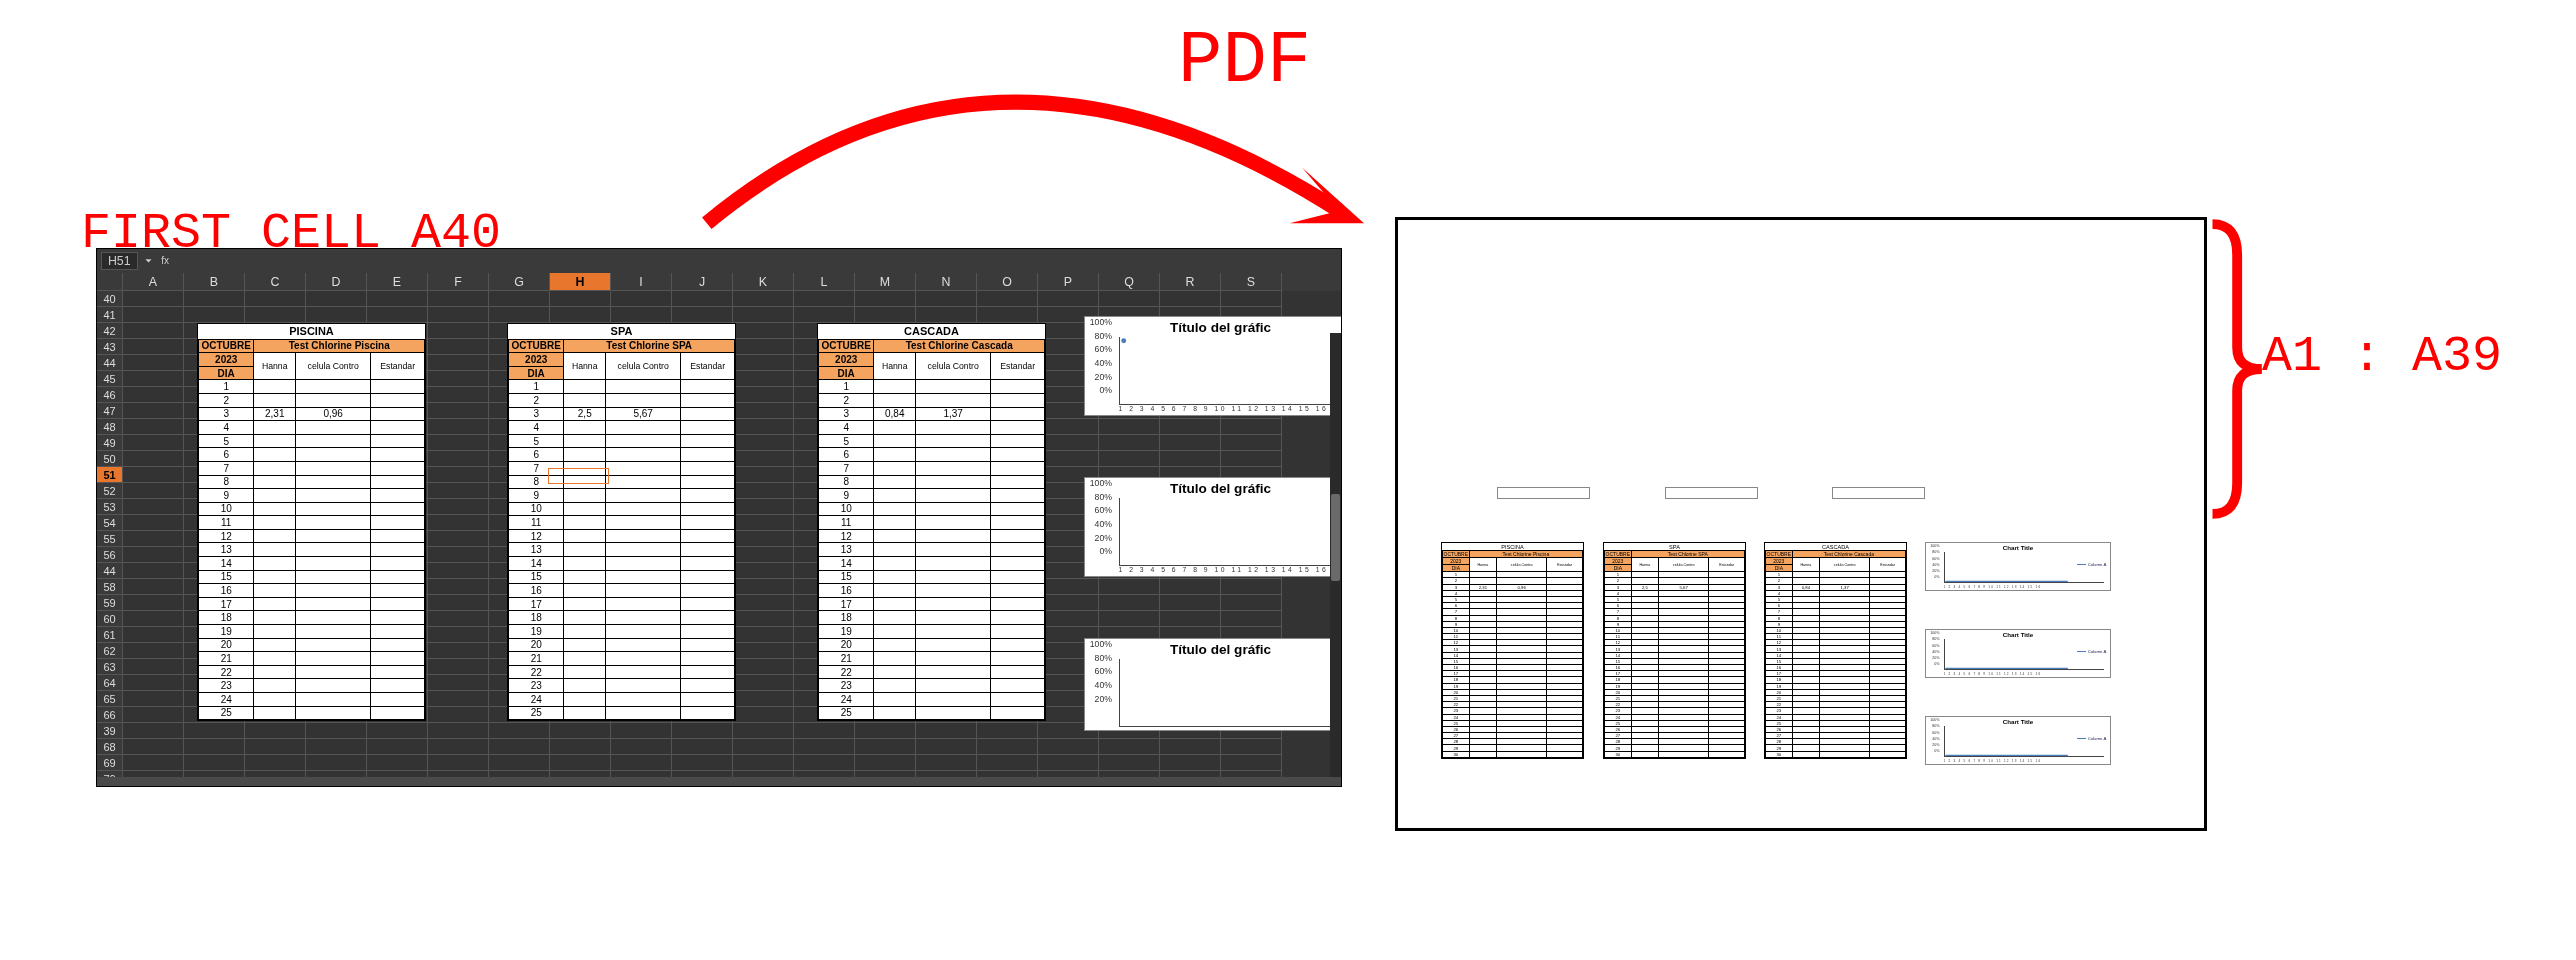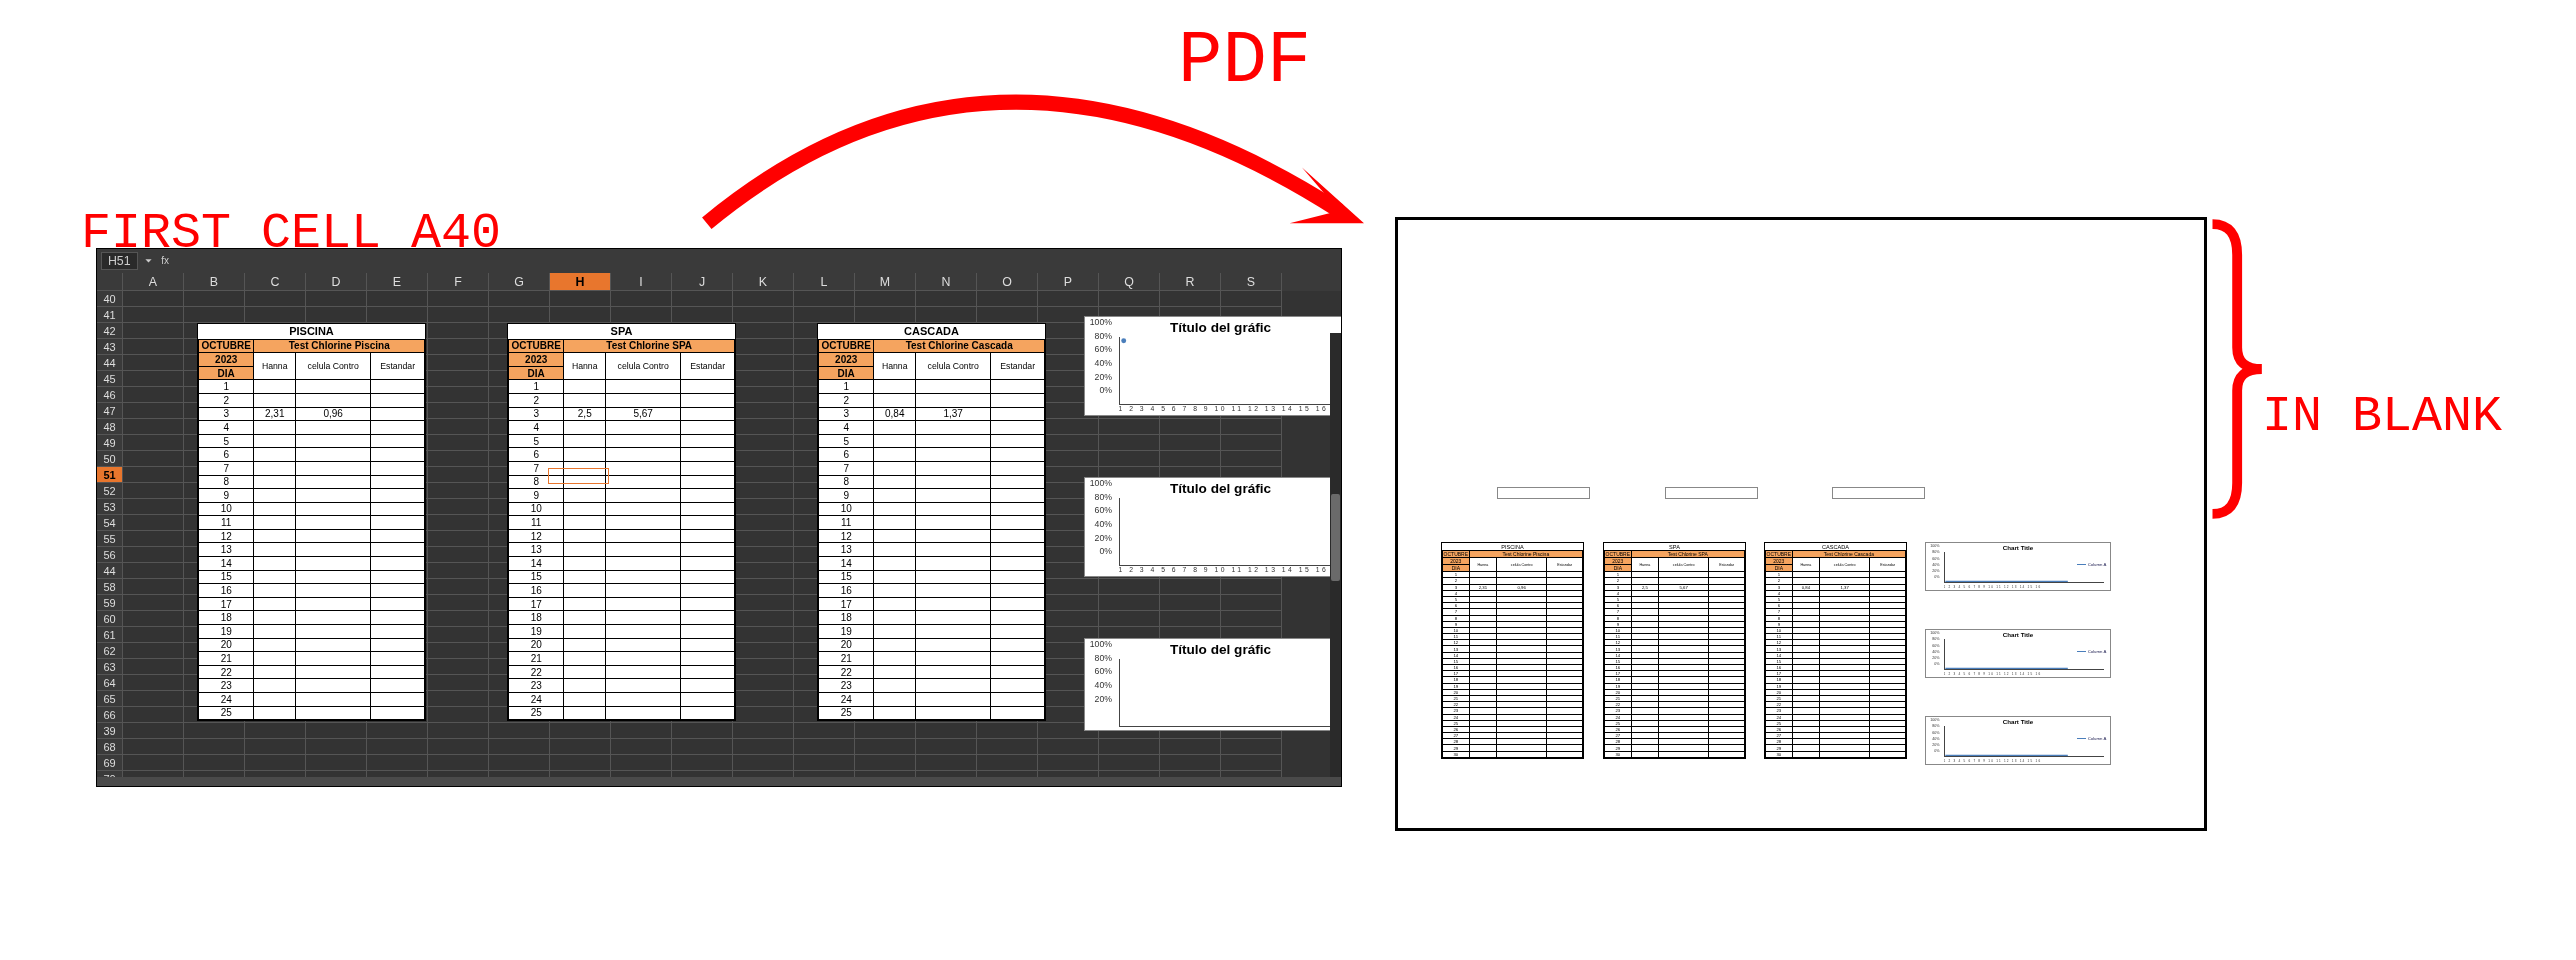"A1 : A39" span { html: none -> <span>A1 : A39</span> }
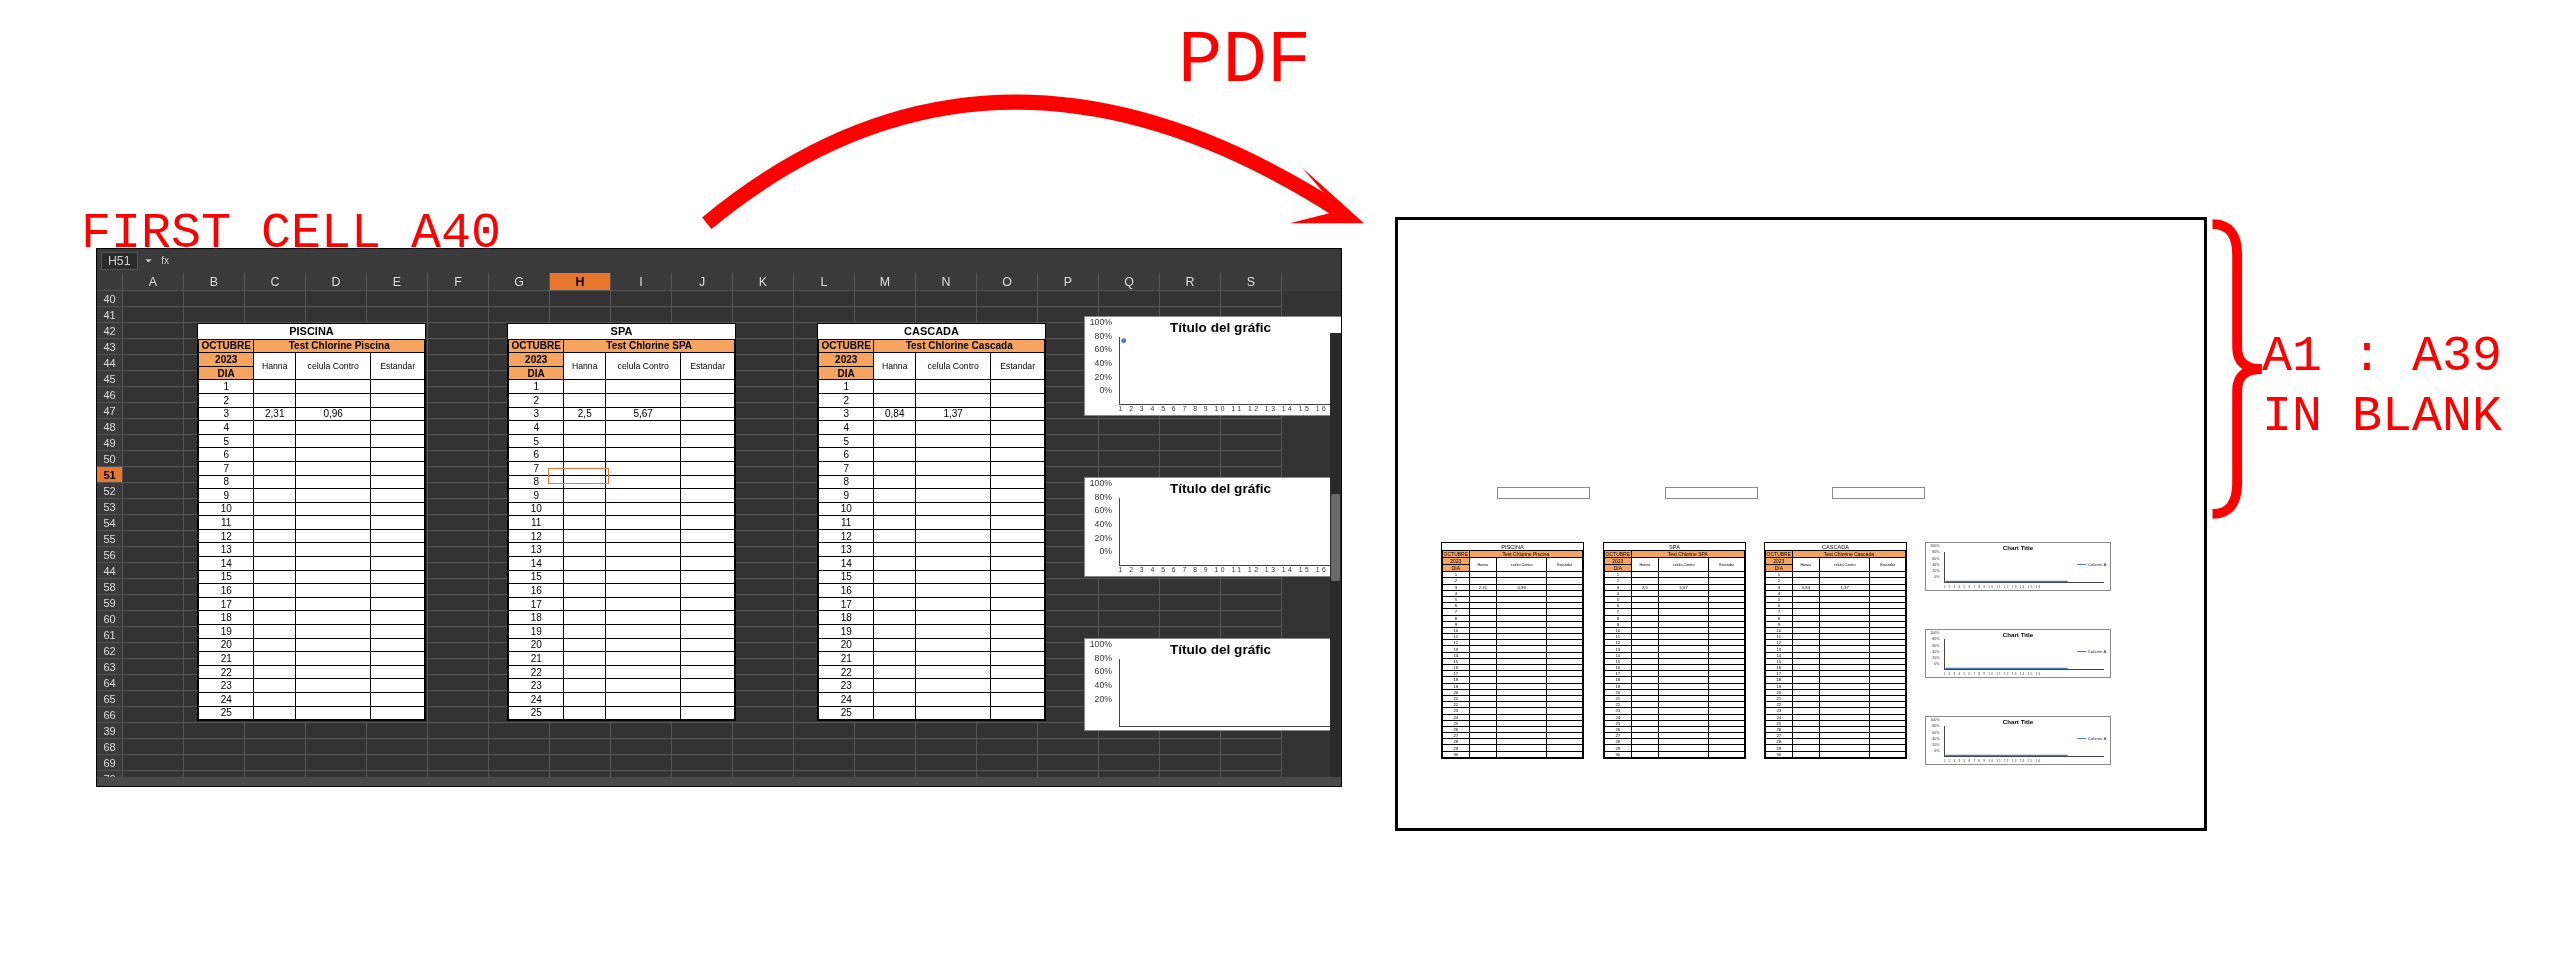"IN BLANK" span { html: <span>IN BLANK</span> -> none }
